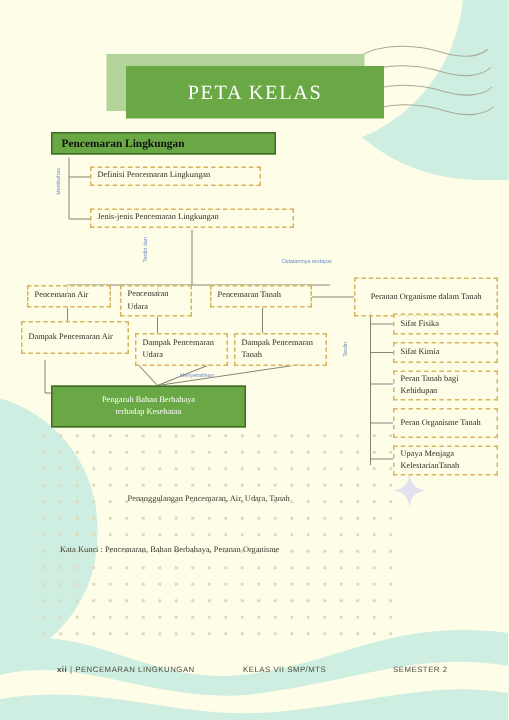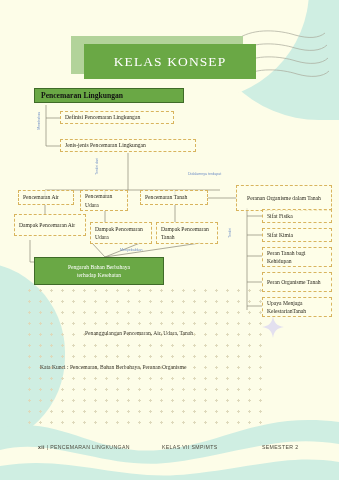"KELAS KONSEP" span { text: KELAS KONSEP -> PETA KELAS }
